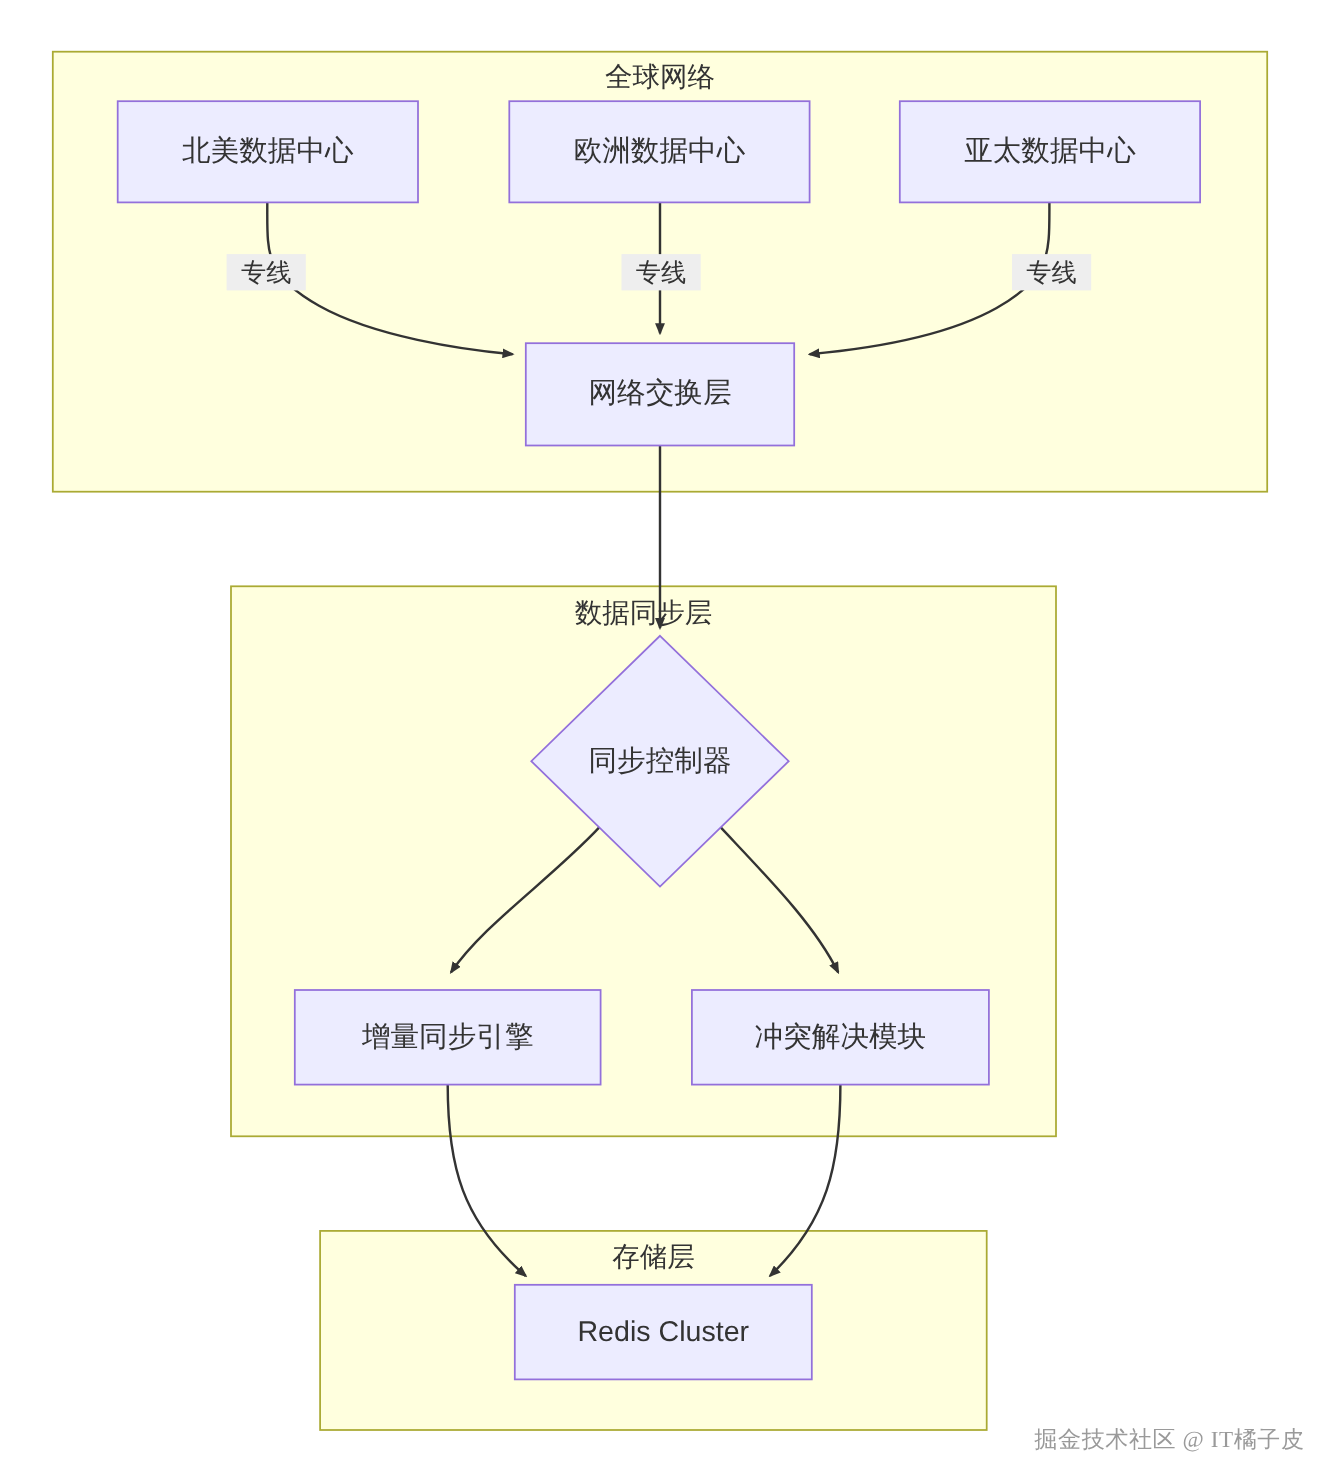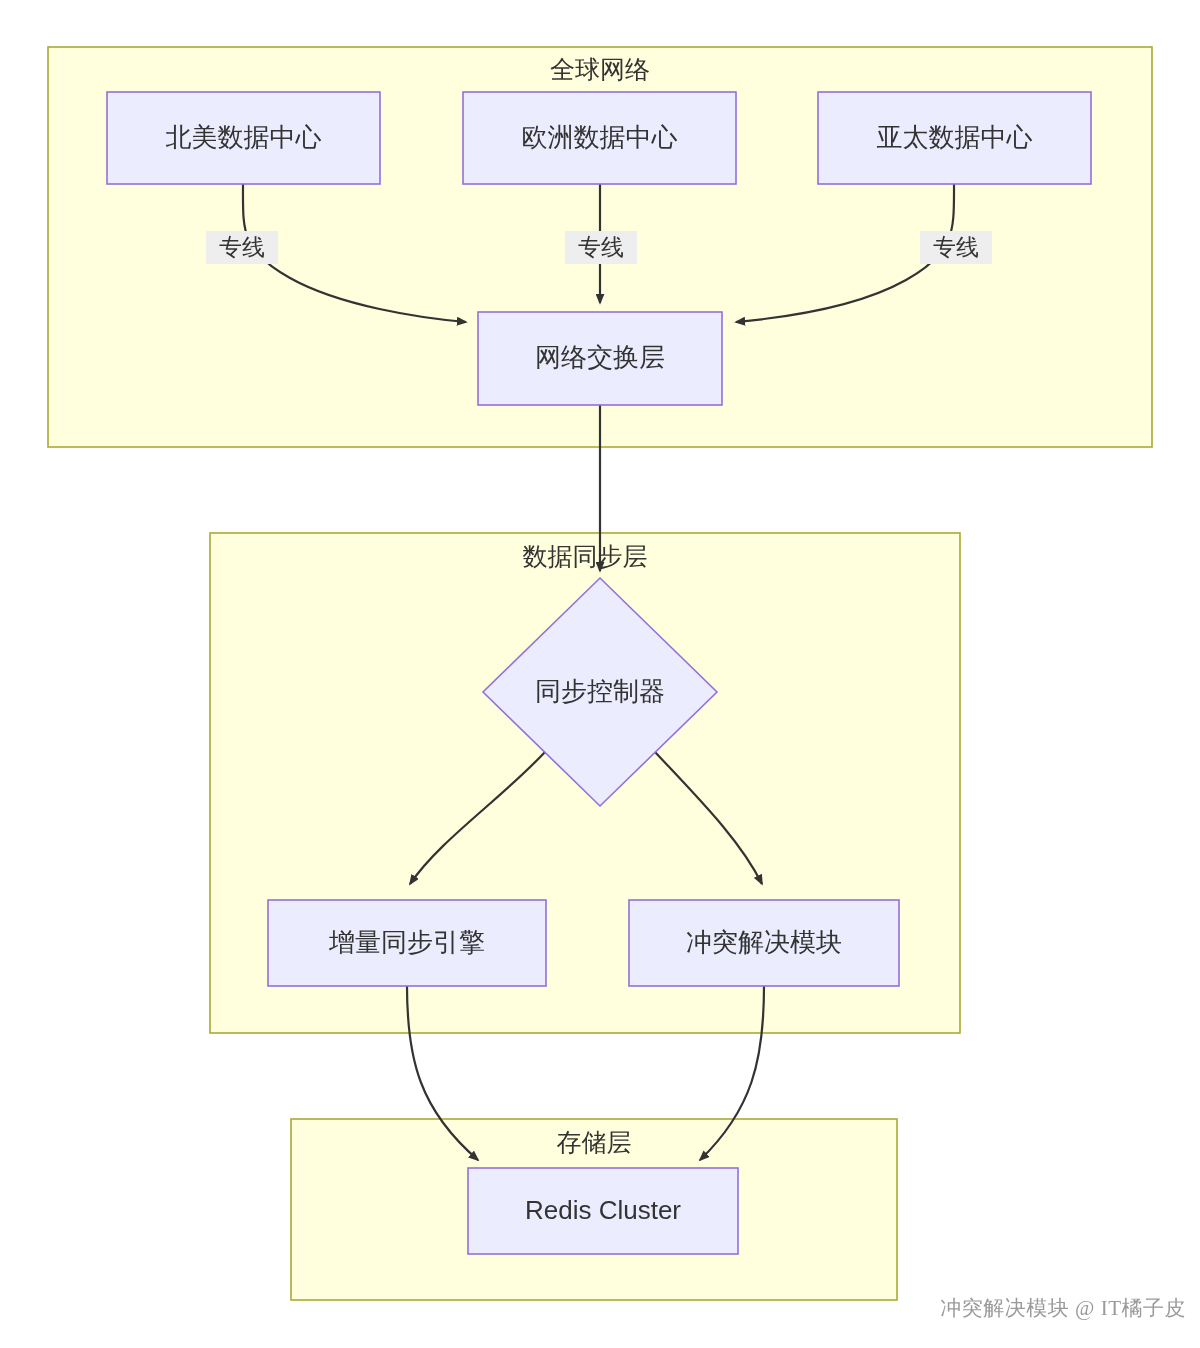"冲突解决模块 @ IT橘子皮" div.watermark { text: 冲突解决模块 -> 掘金技术社区 }
